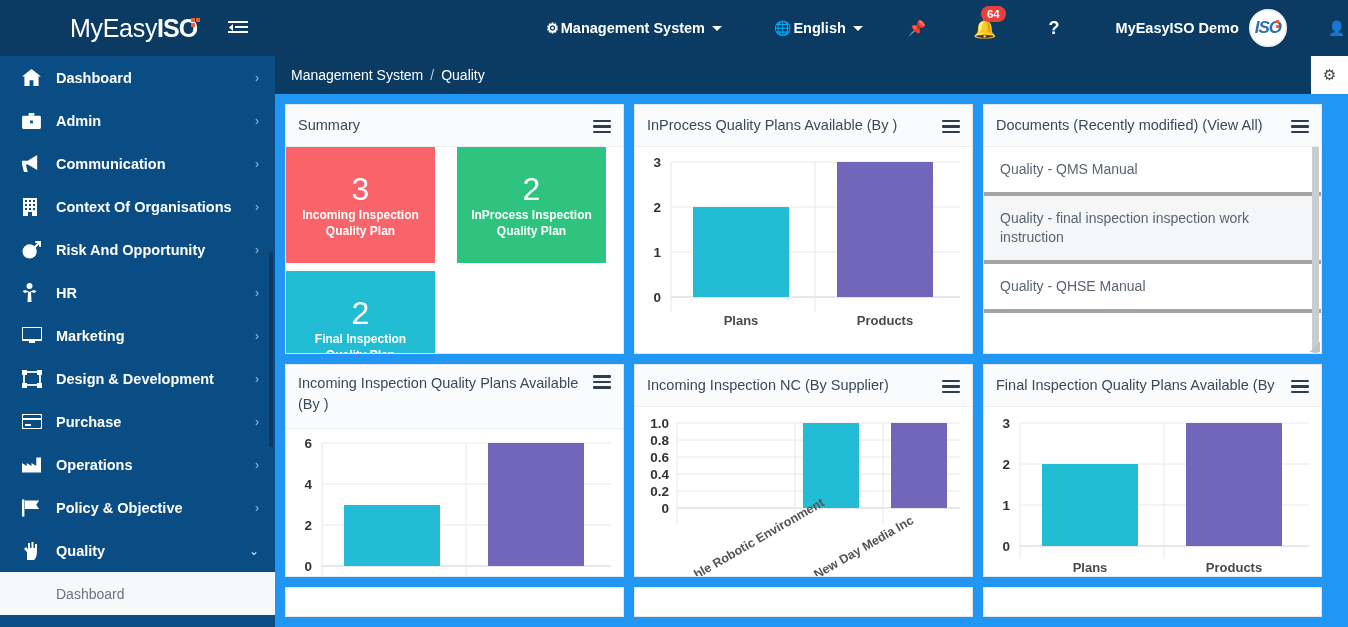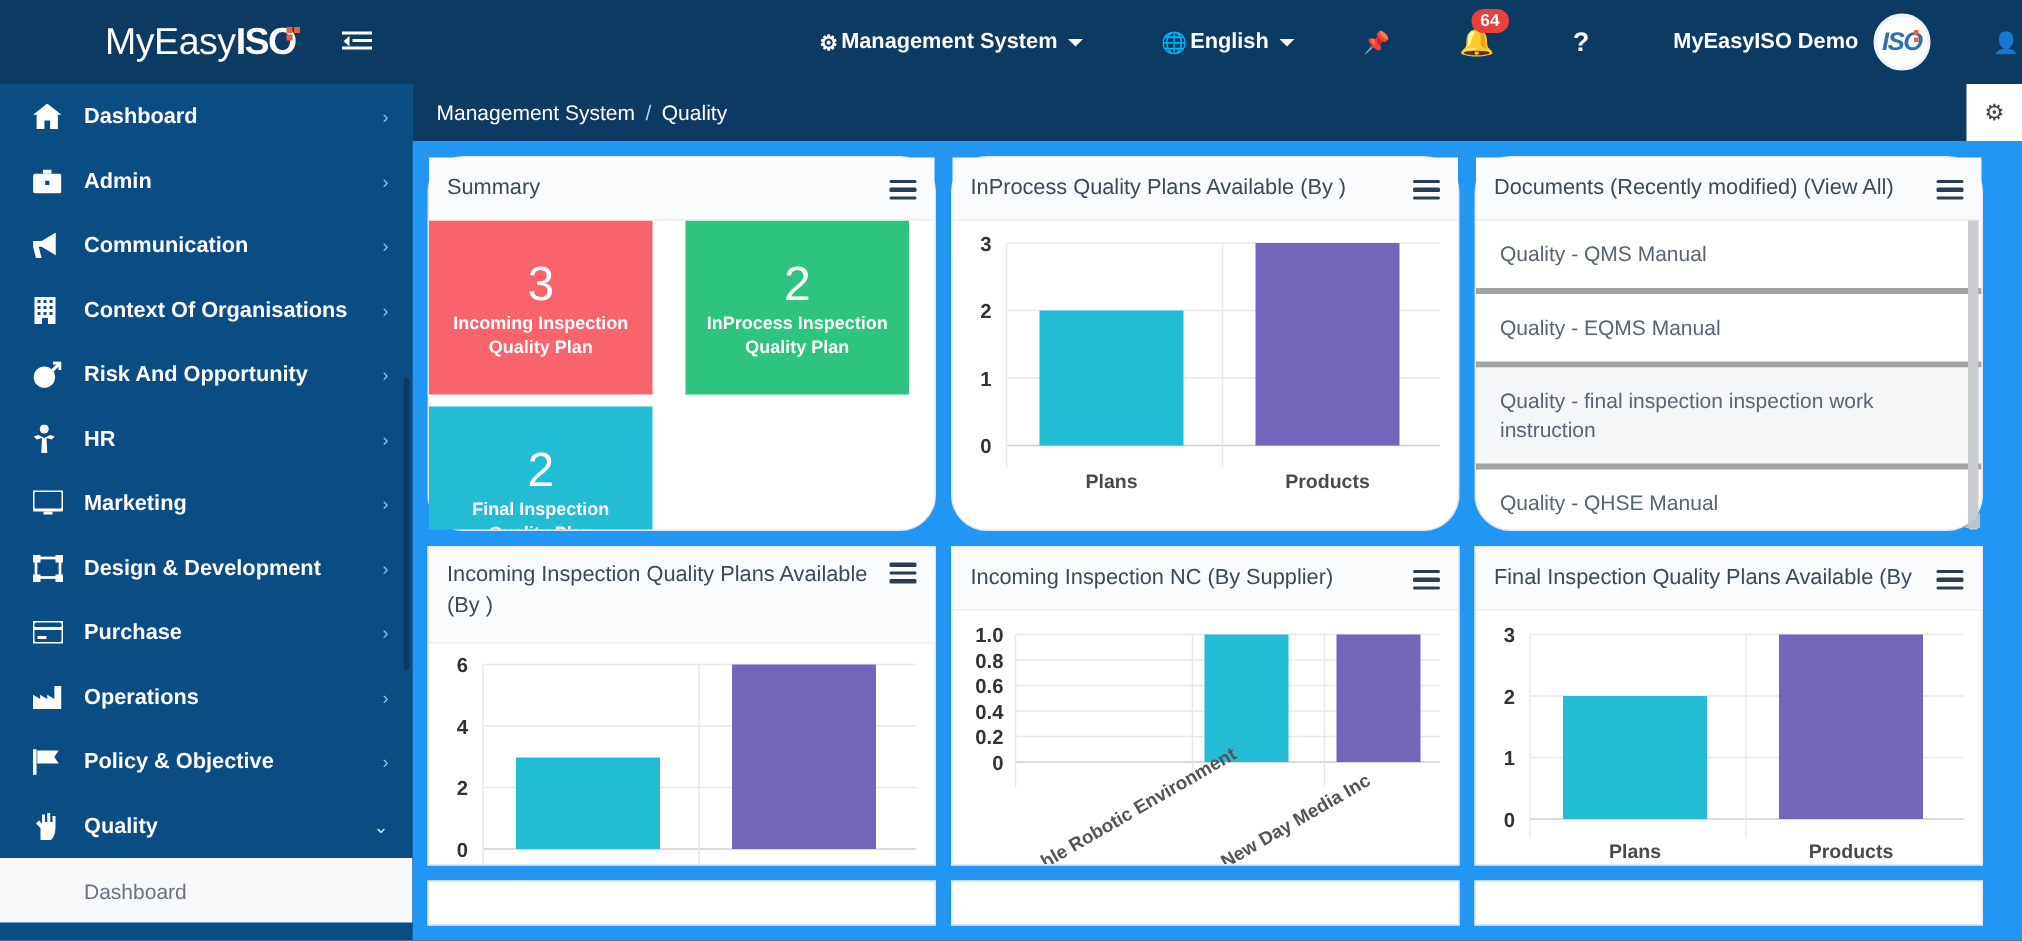"Summary" .card-h1 { border-radius: 24px -> none }
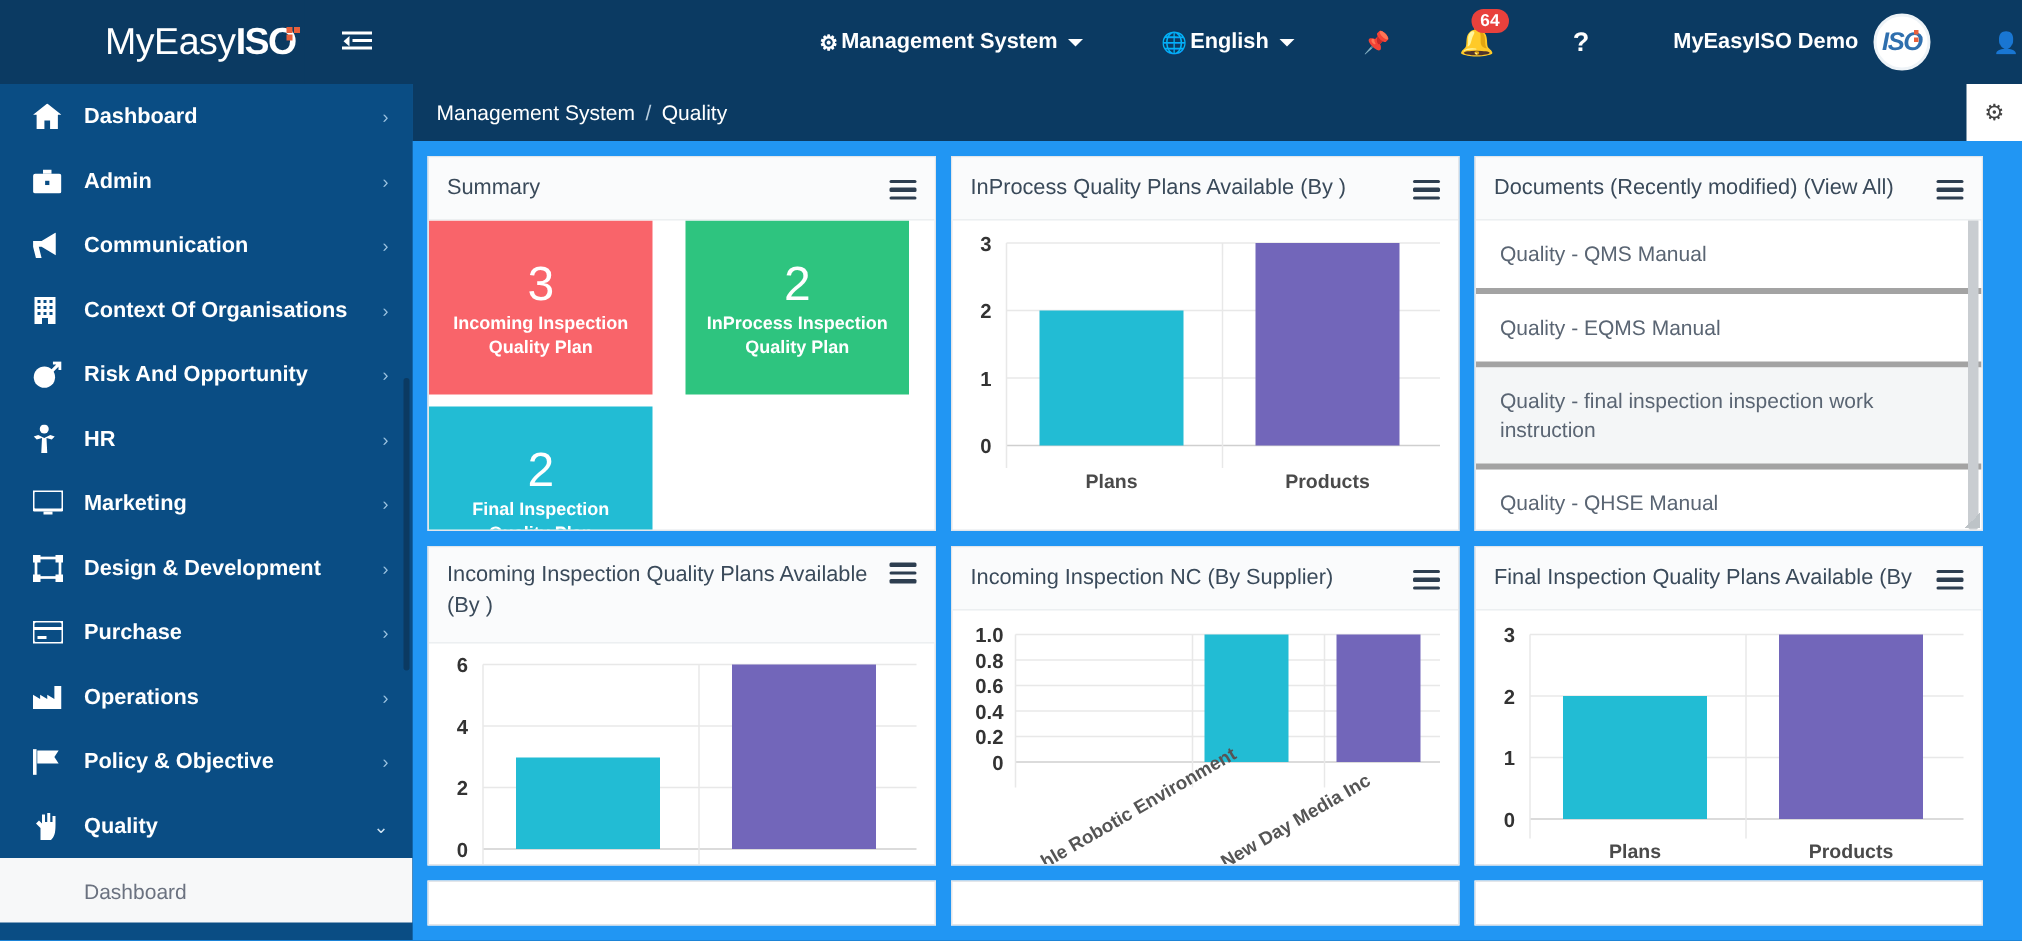"Quality - EQMS Manual" div.doc-item { html: <div>Quality - EQMS Manual</div> -> none }
